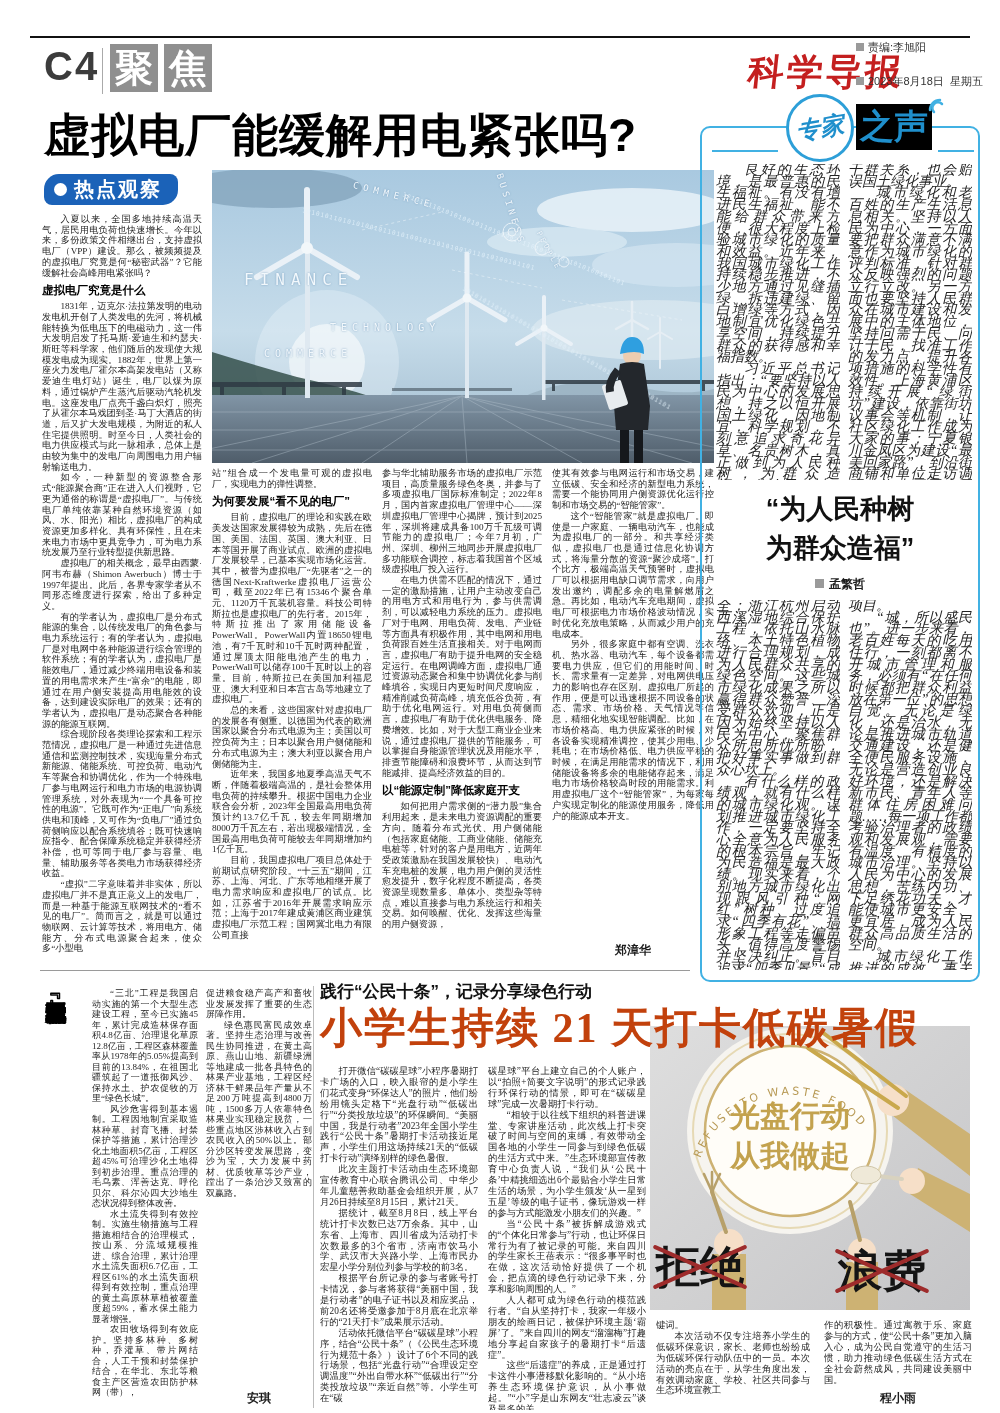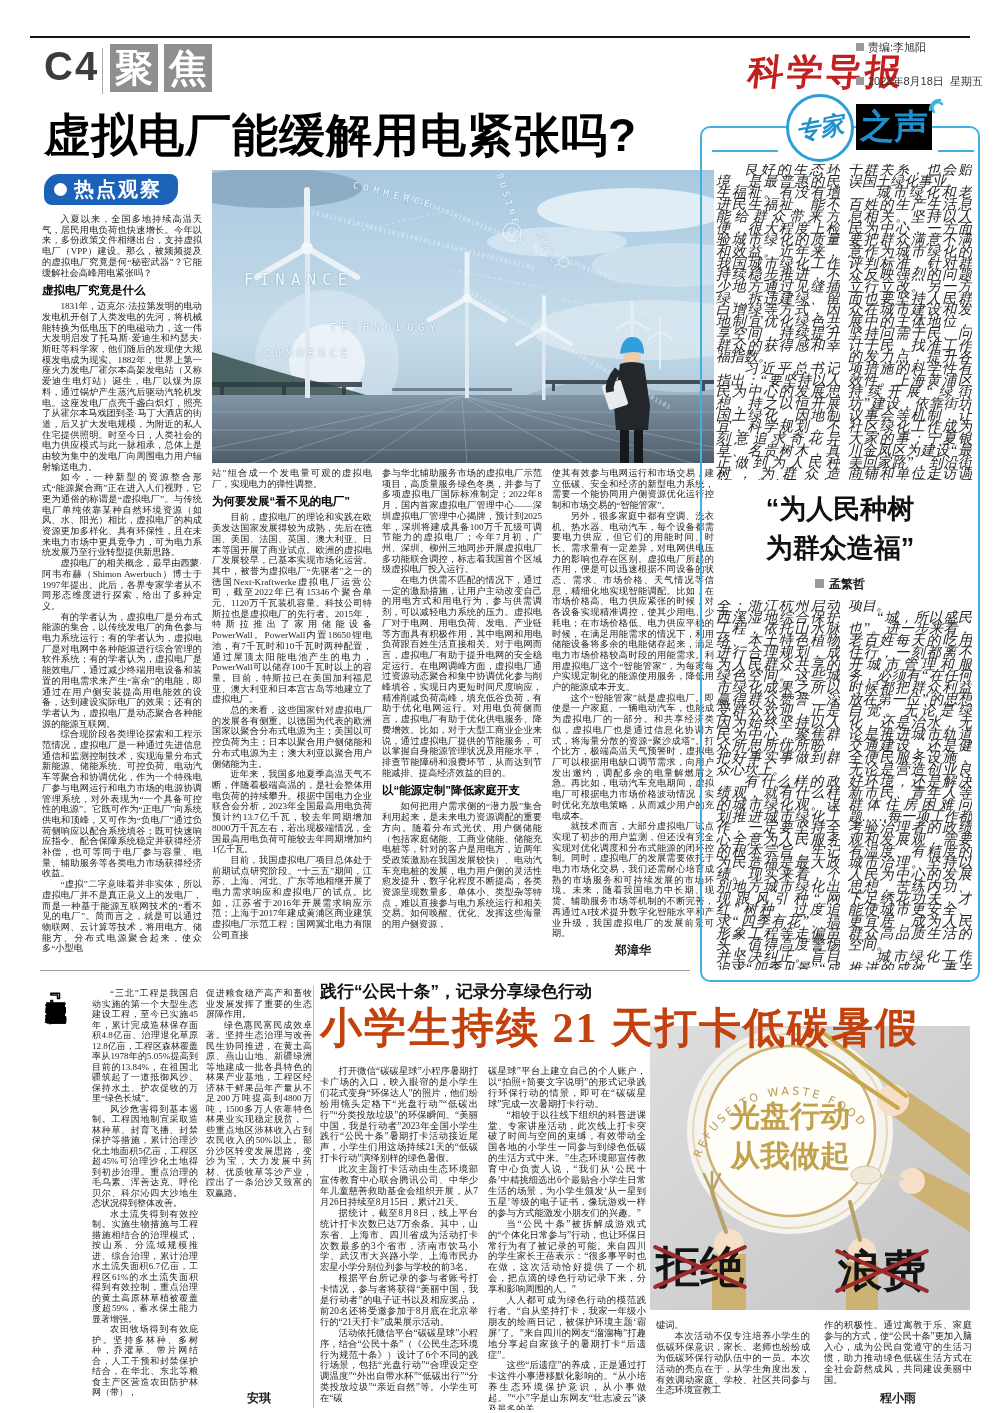"另外，很多家庭中都有空调、洗衣机、热水器、电动汽车，每个设备都需要电力供应，但它" p { order: before "这个“智能管家”就是虚拟电厂。即使是一户家庭、一辆电动汽车，也能成为虚拟电厂的一" -> after "这个“智能管家”就是虚拟电厂。即使是一户家庭、一辆电动汽车，也能成为虚拟电厂的一" }
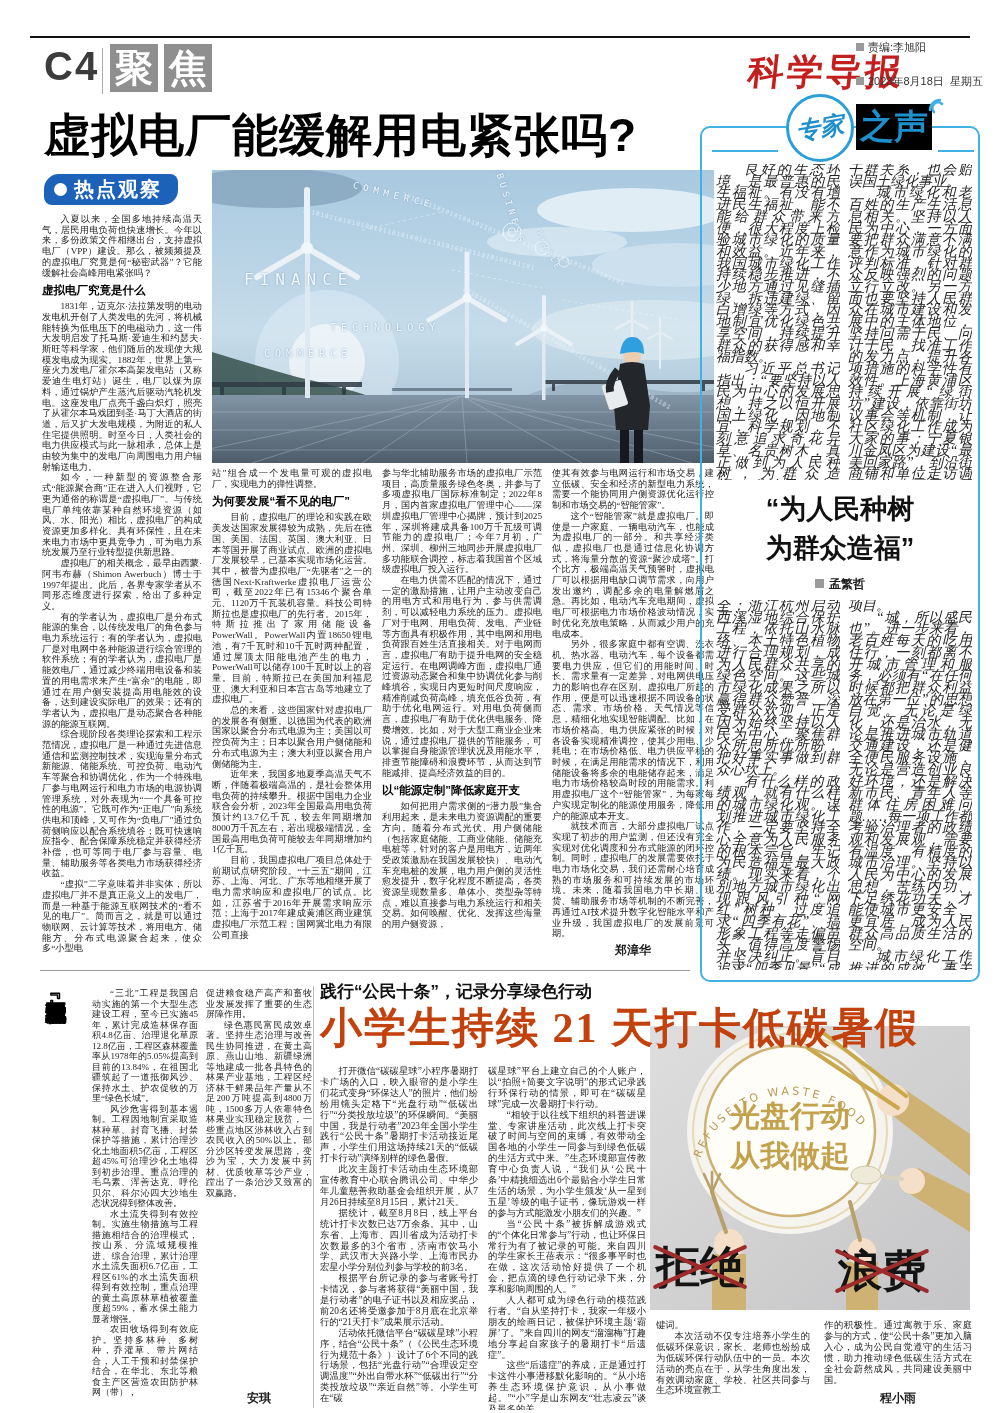"就技术而言，大部分虚拟电厂试点实现了初步的用户监测，但还没有完全实现对优化调度和" p { html: <p>就技术而言，大部分虚拟电厂试点实现了初步的用户监测，但还没有完全实现对优化调度和分布式能源的闭环控制。同时，虚拟电厂的发展需要依托于电力市场化交易，我们还需耐心培育成熟的市场服务和可持续发展的市场环境。未来，随着我国电力中长期、现货、辅助服务市场等机制的不断完善，再通过AI技术提升数字化智能水平和产业升级，我国虚拟电厂的发展前景可期。</p> -> none }
